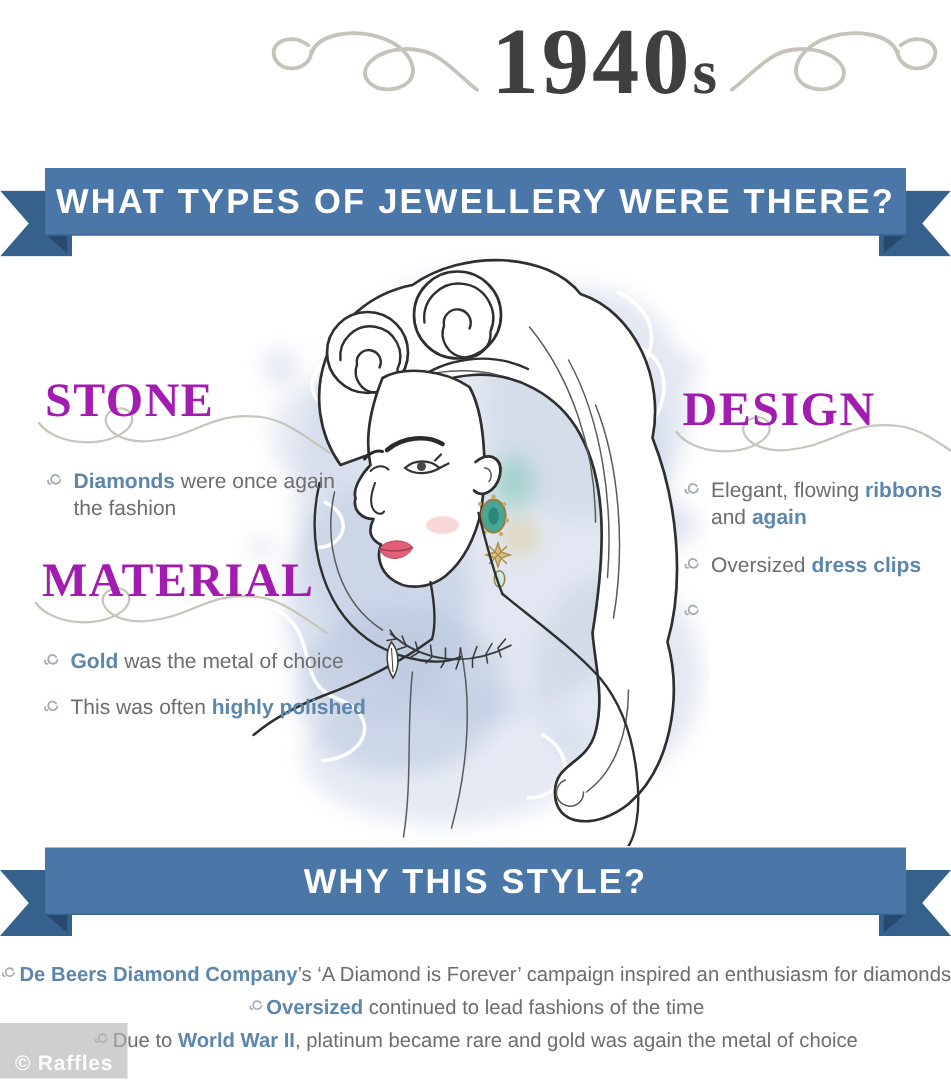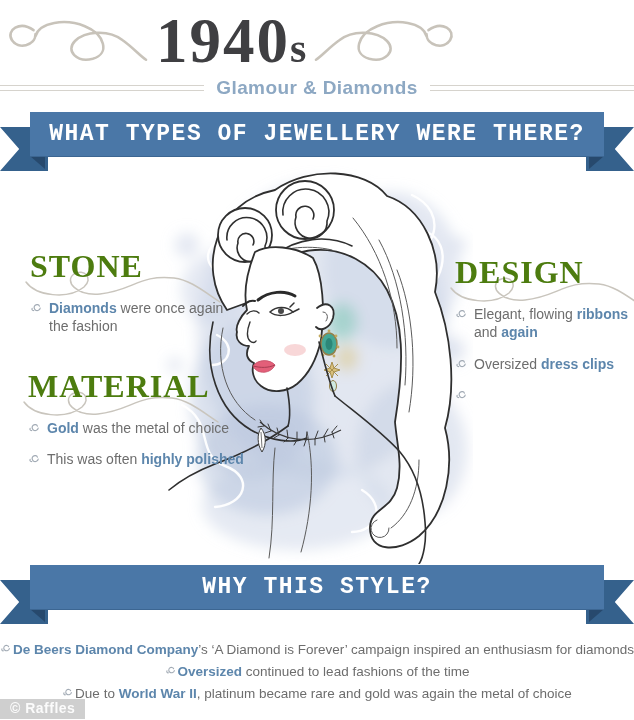"1940s" .title-row { justify-content: flex-start -> flex-end }
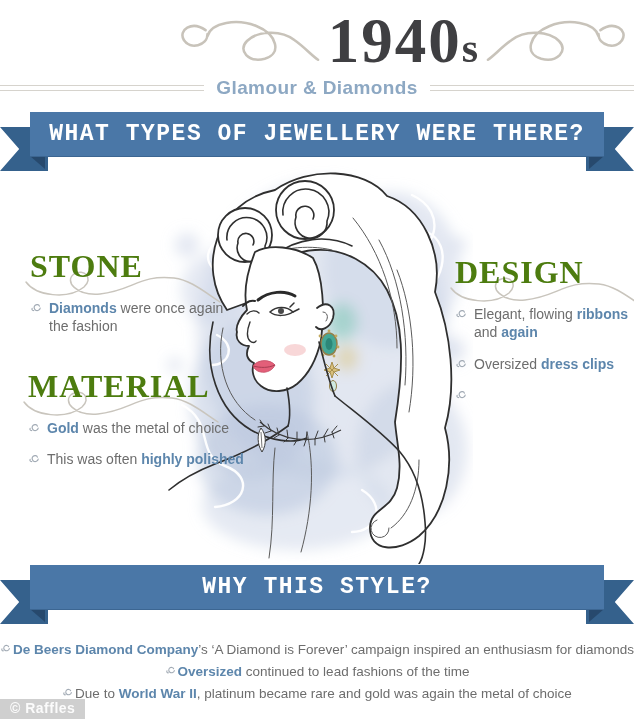"Glamour & Diamonds" div.subtitle-row { html: <div> <span></span> <span>Glamour &amp; Diamonds</span> <span></span> </div> -> none }
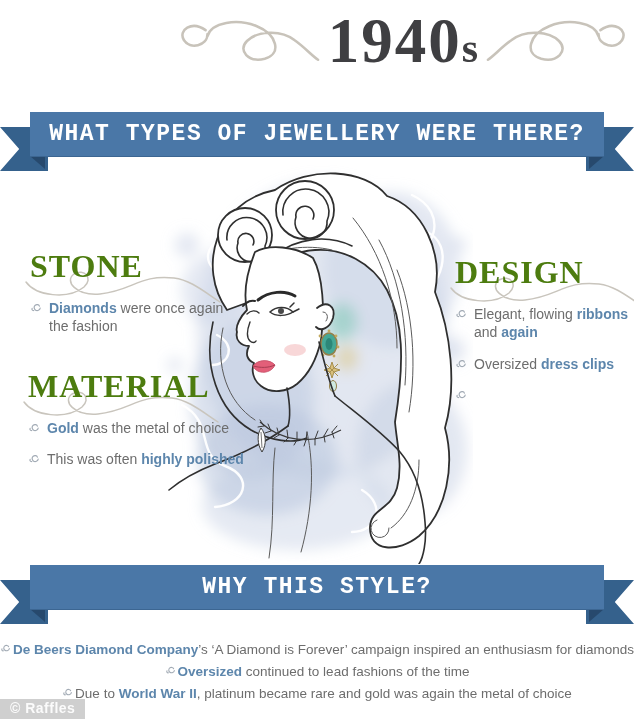"WHAT TYPES OF JEWELLERY WERE" .band { font-family: Liberation Mono, monospace -> Liberation Sans, sans-serif }
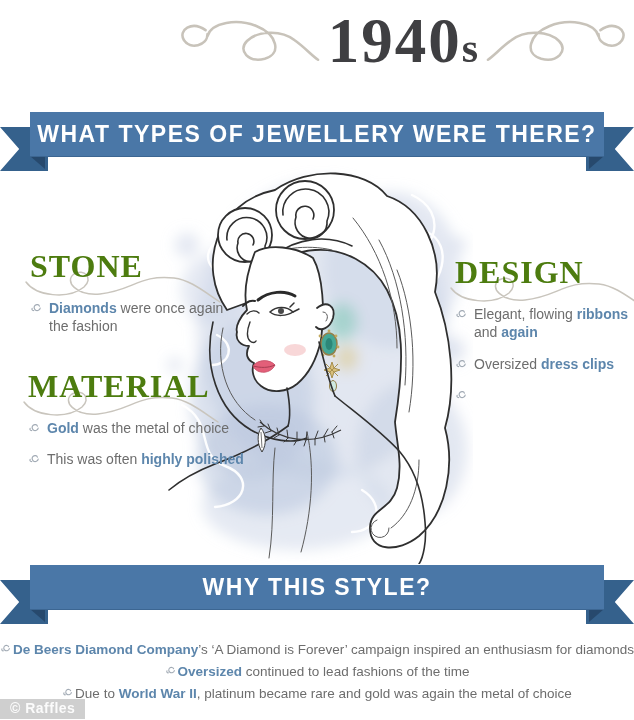"STONE" h2 { color: #4d7c0f -> #a21caf }
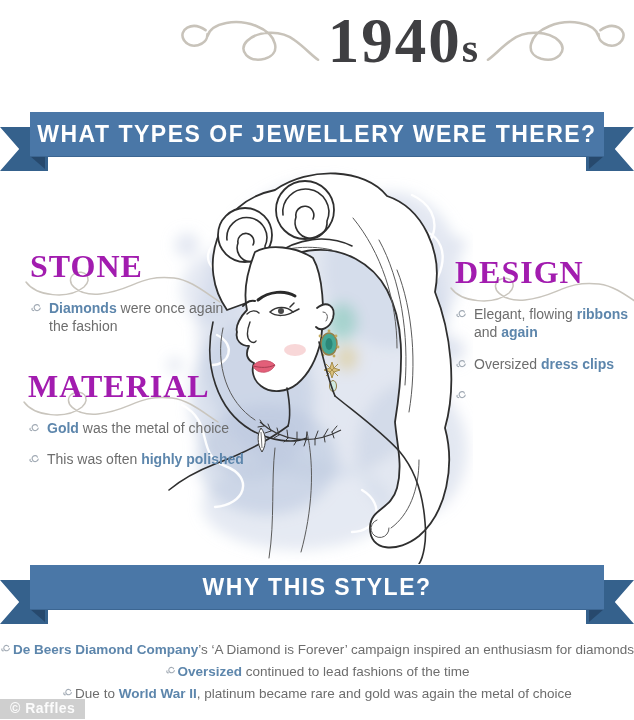"Diamonds were once again the" .bullets { margin-top: 17px -> 29px }
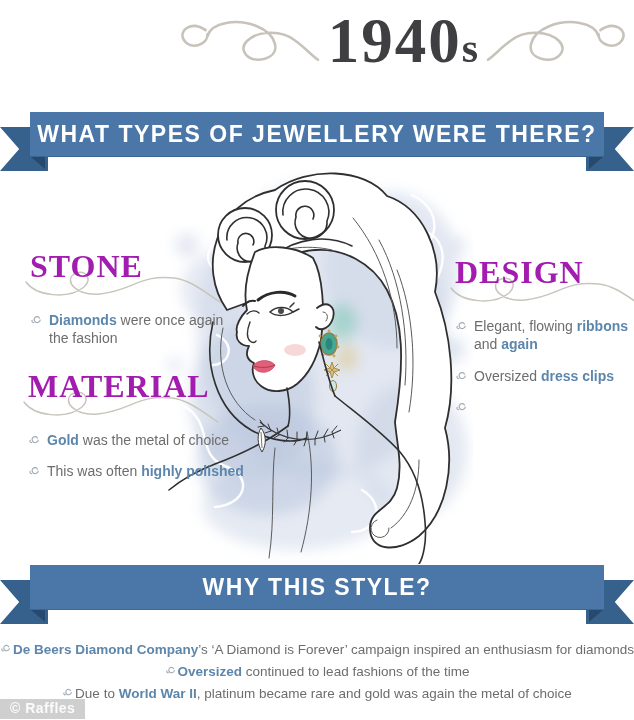"© Raffles" .watermark { padding: 1px 10px 3px -> 18px 10px 3px }
